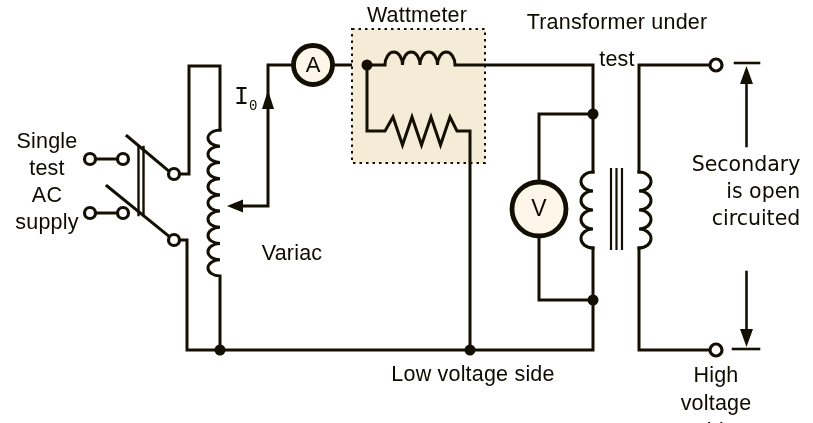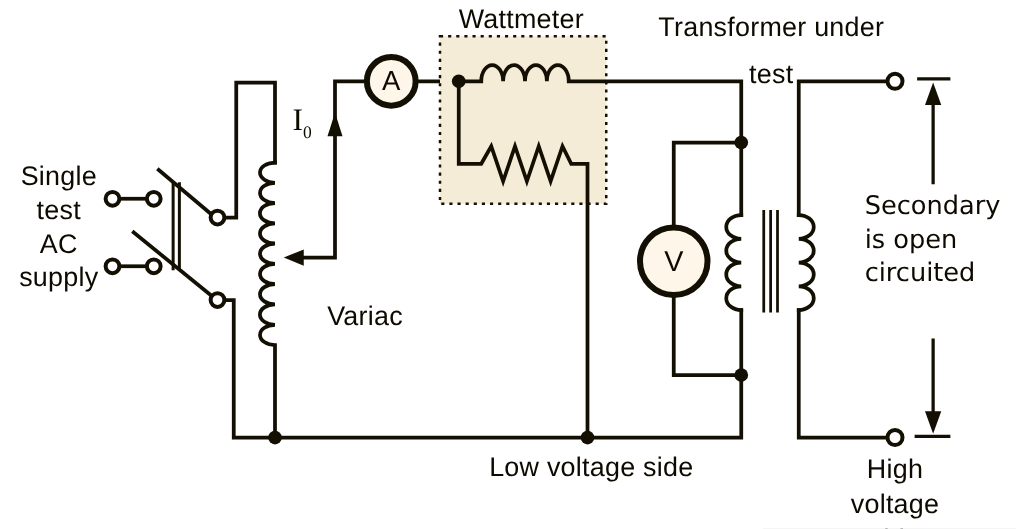"I0" .i0 { font-family: Liberation Serif, serif -> Liberation Mono, monospace }
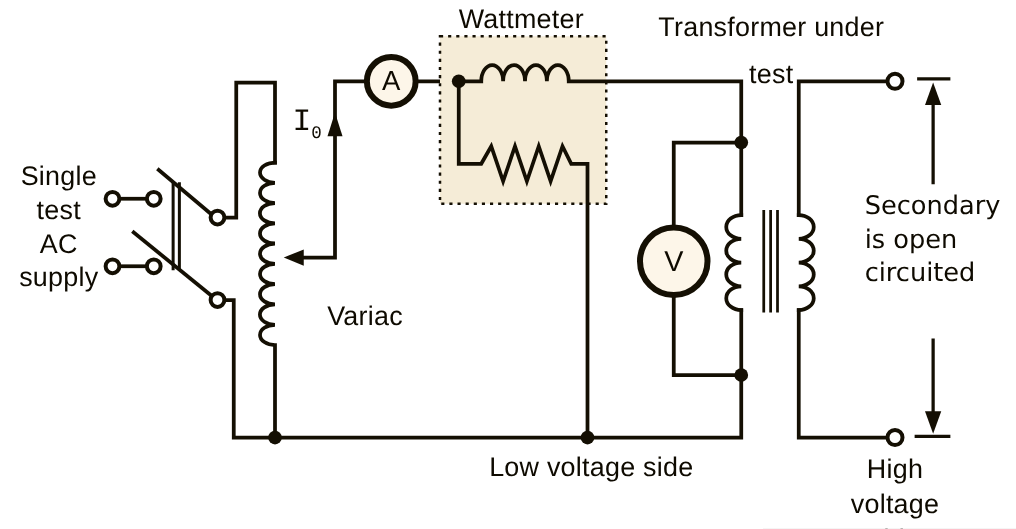"Secondary" .note { text-align: left -> right }
